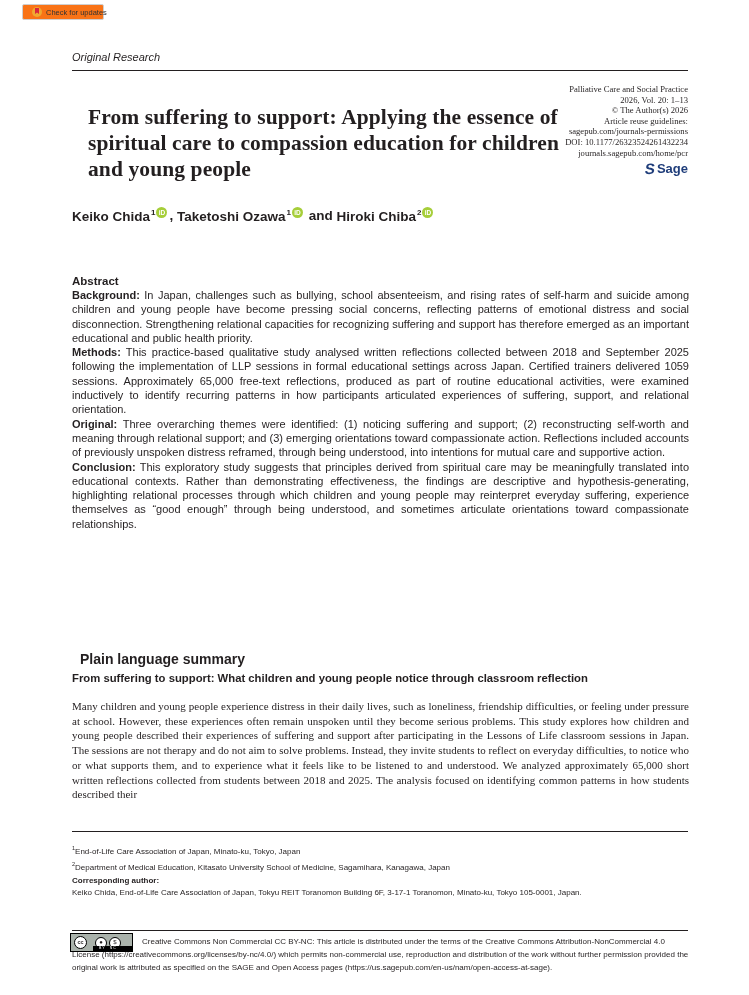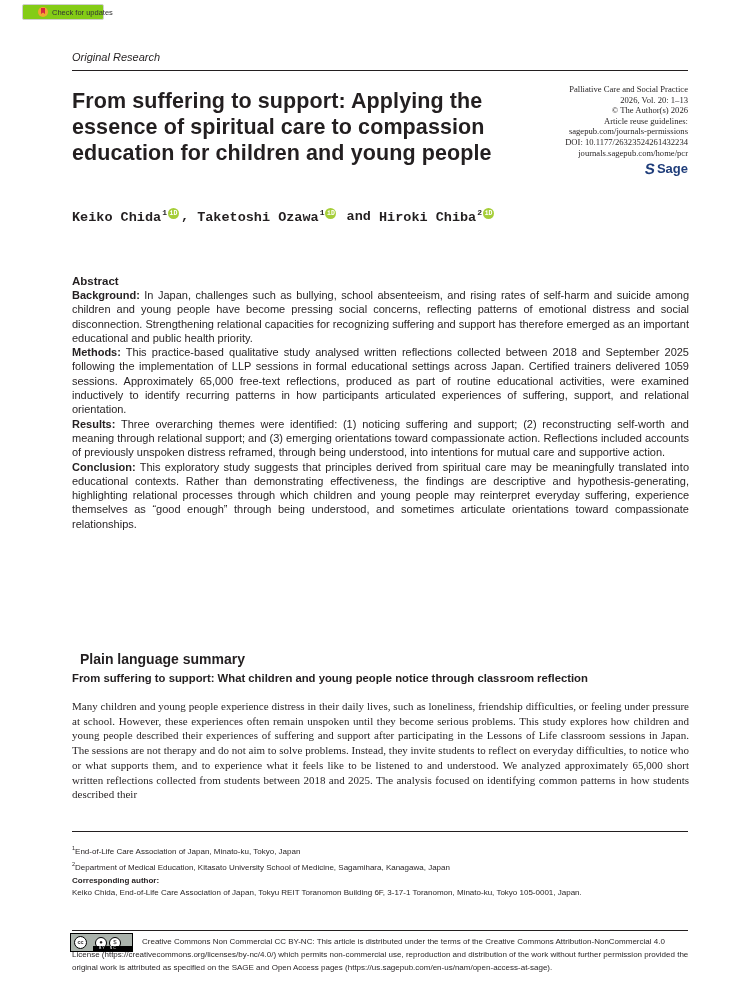"Check for updates" .cfu { background: #84cc16 -> #f97316; padding-left: 15px -> 9px }
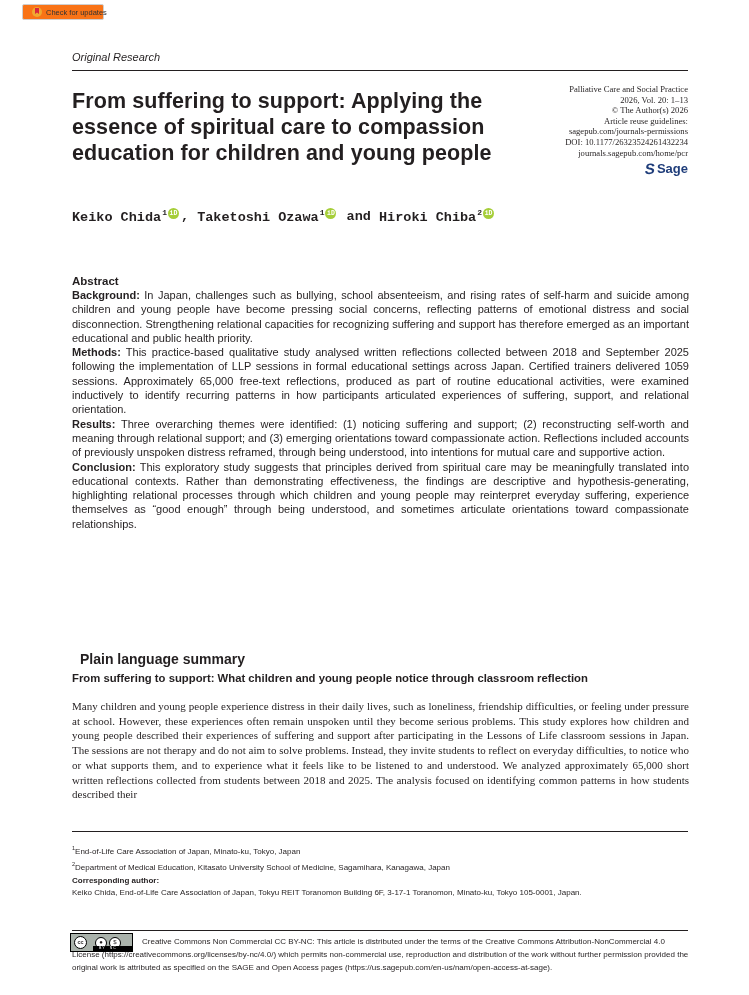"From suffering to support: Applying" h1.abs { font-family: none -> Liberation Serif, serif; margin: 0 -> 16px }
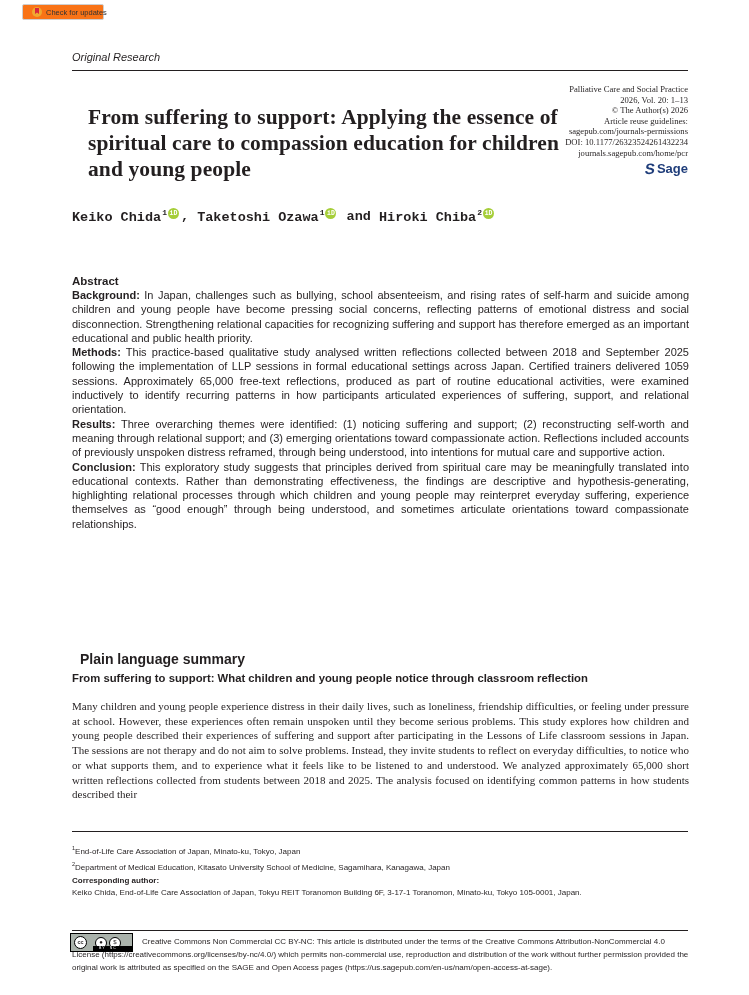"Keiko Chida1" .authors { font-family: Liberation Mono, monospace -> none }
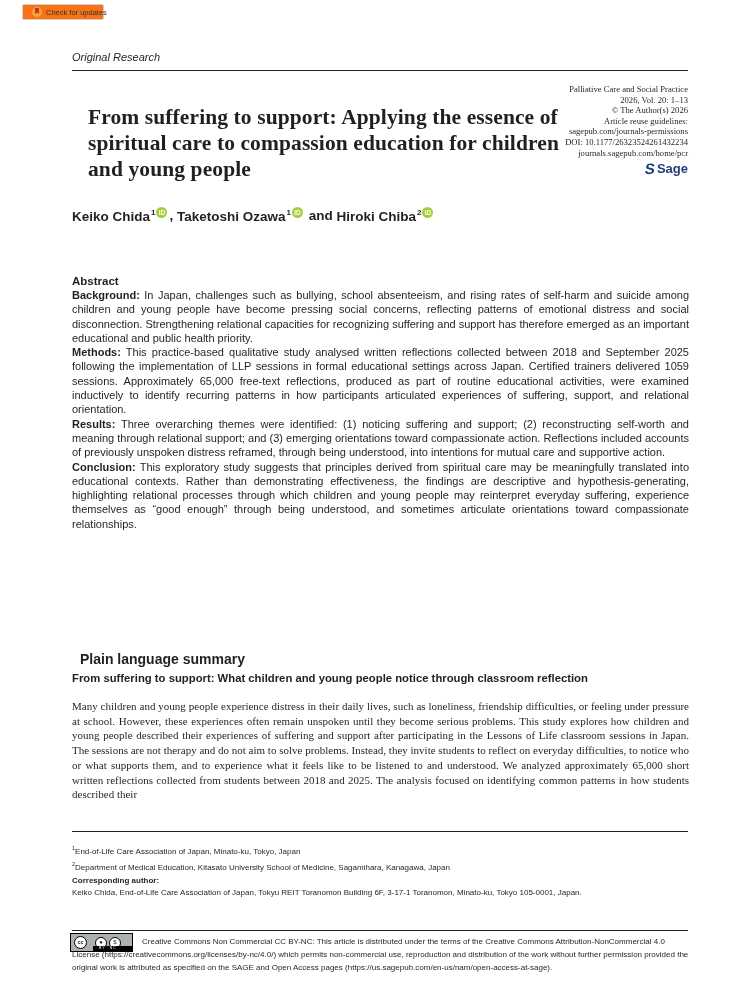"Results:" b { text: Results -> Original }
